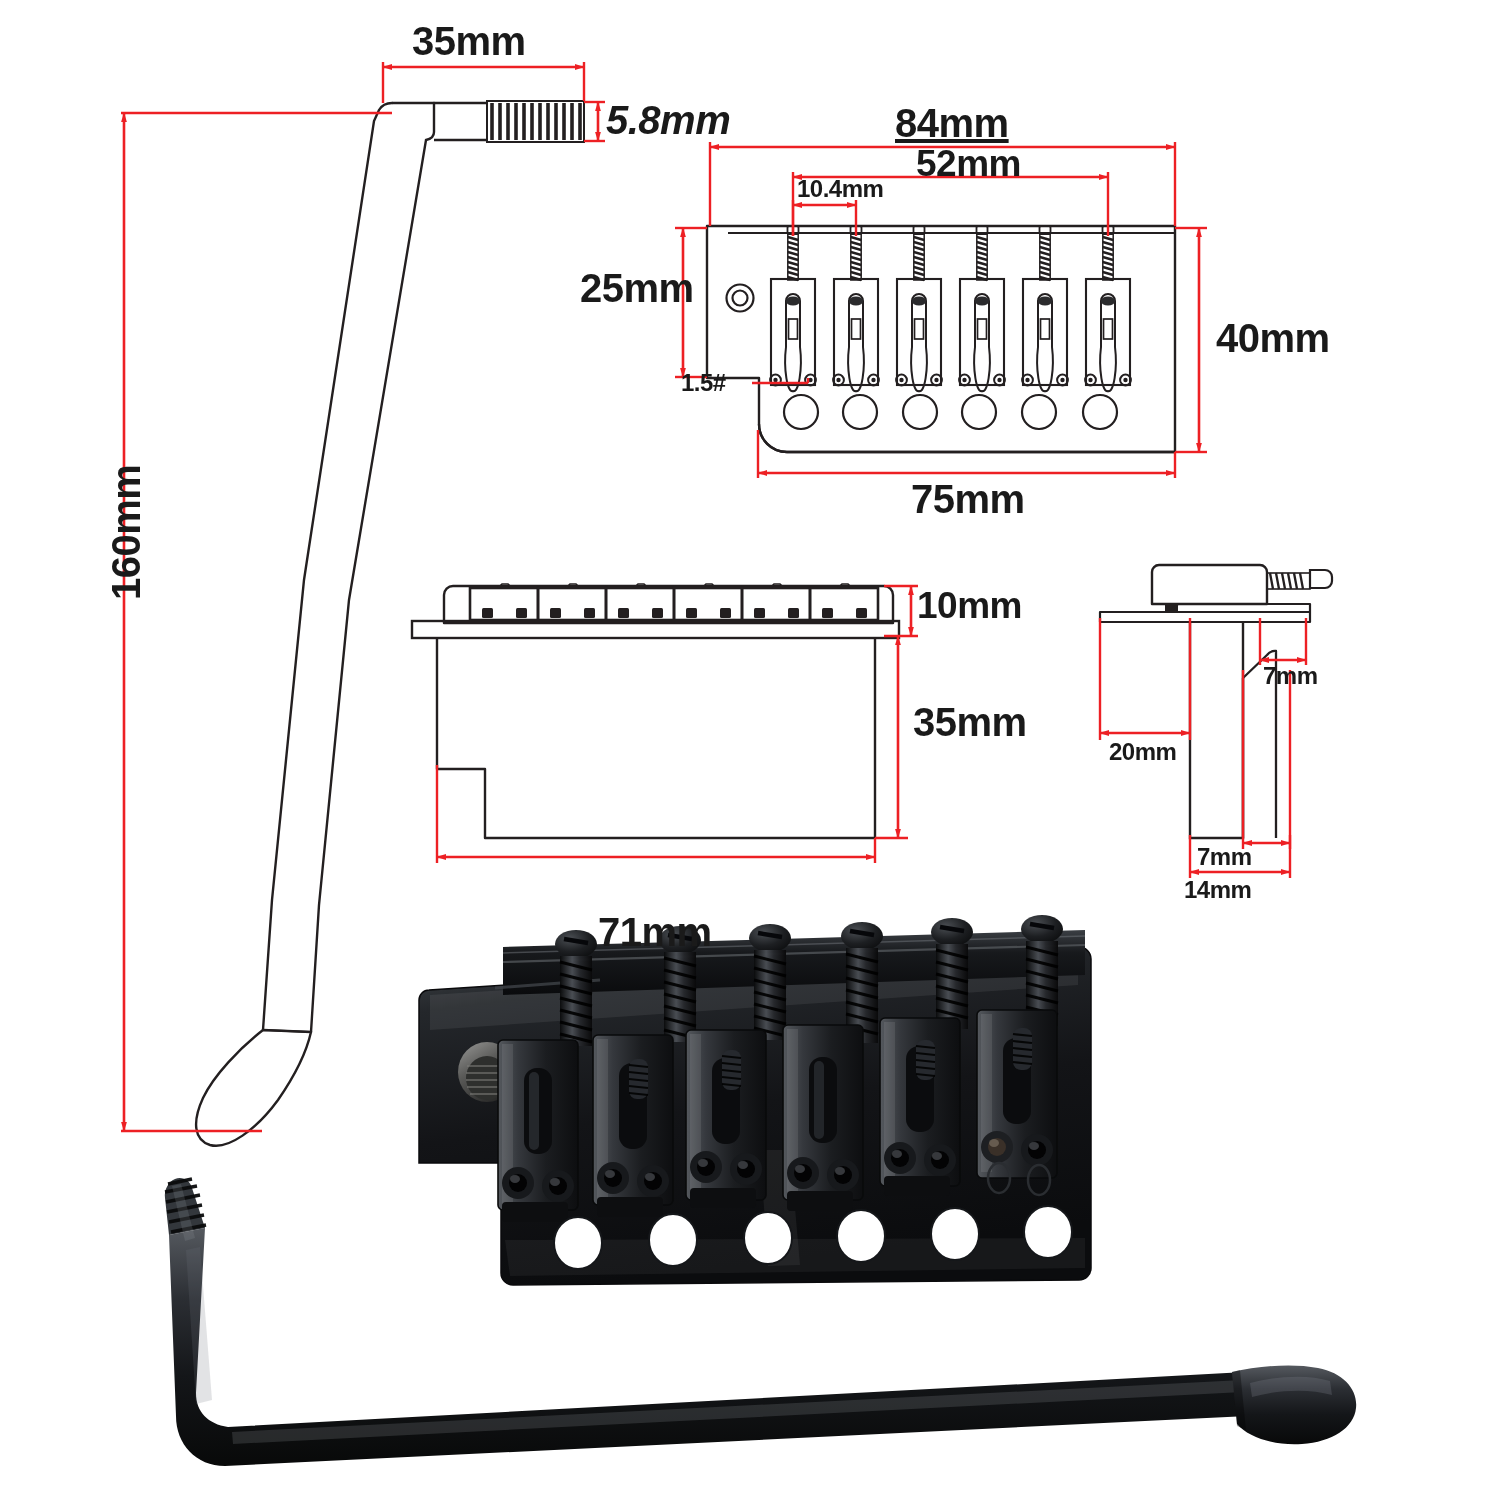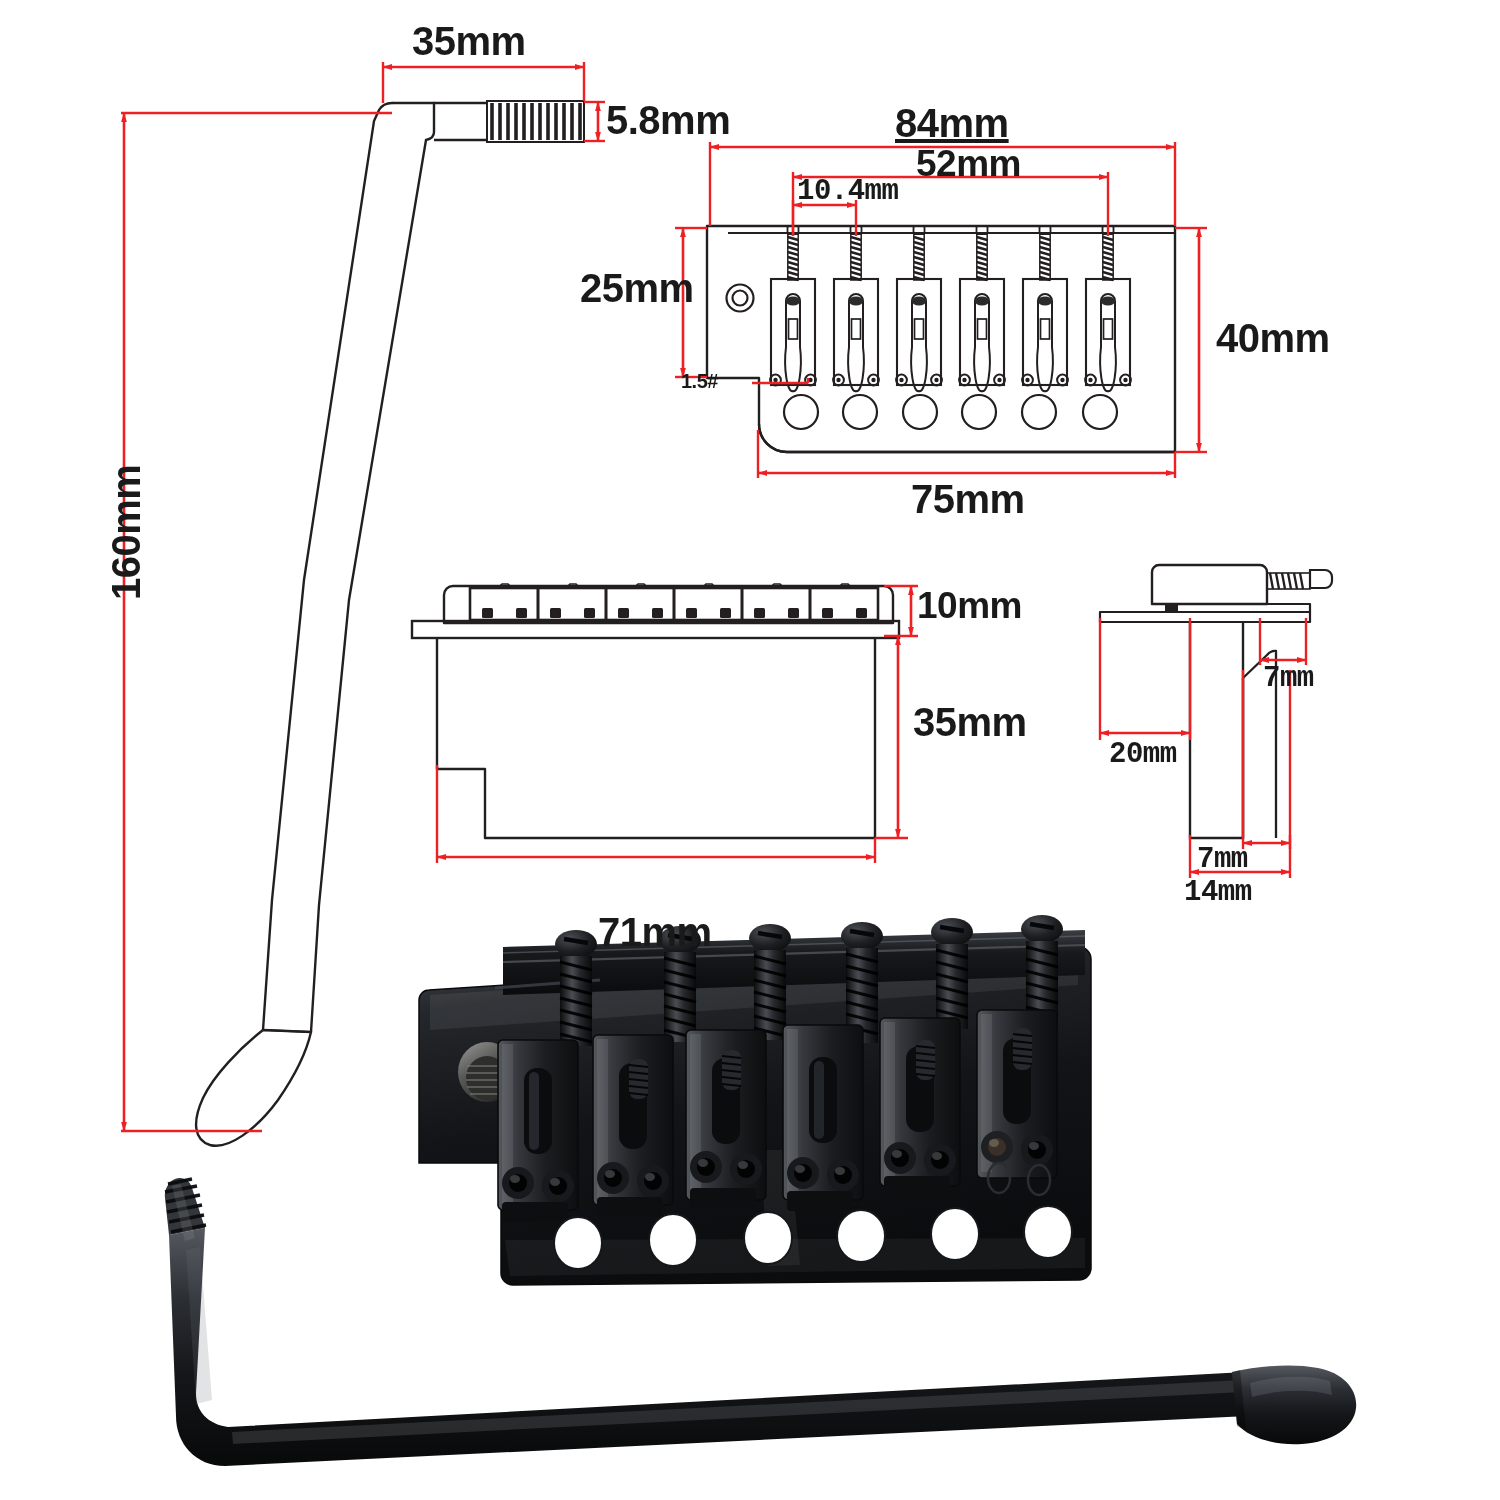"5.8mm" div.dimtext { font-style: none -> italic }
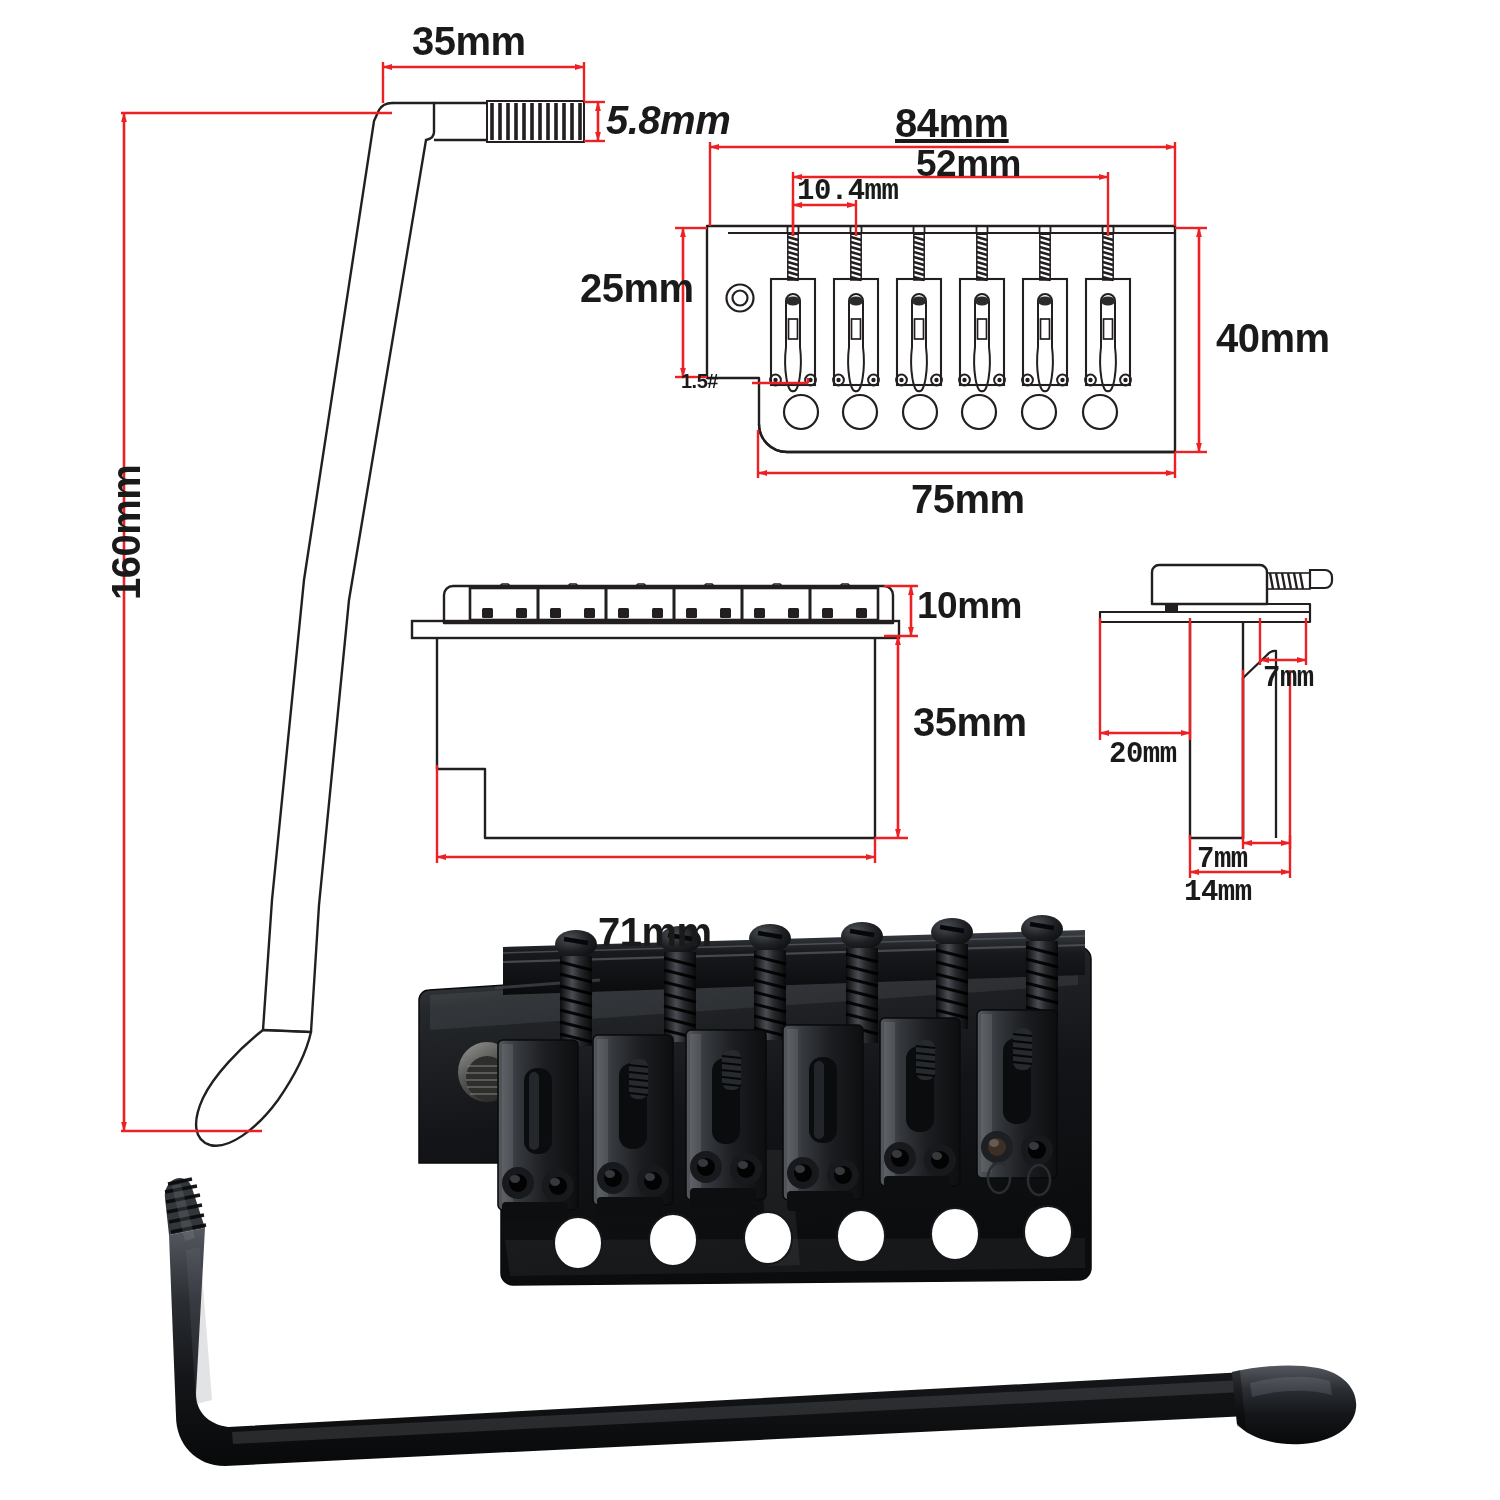"10.4mm" .t-md { font-family: Liberation Mono, monospace -> none; font-size: 29px -> 24px }
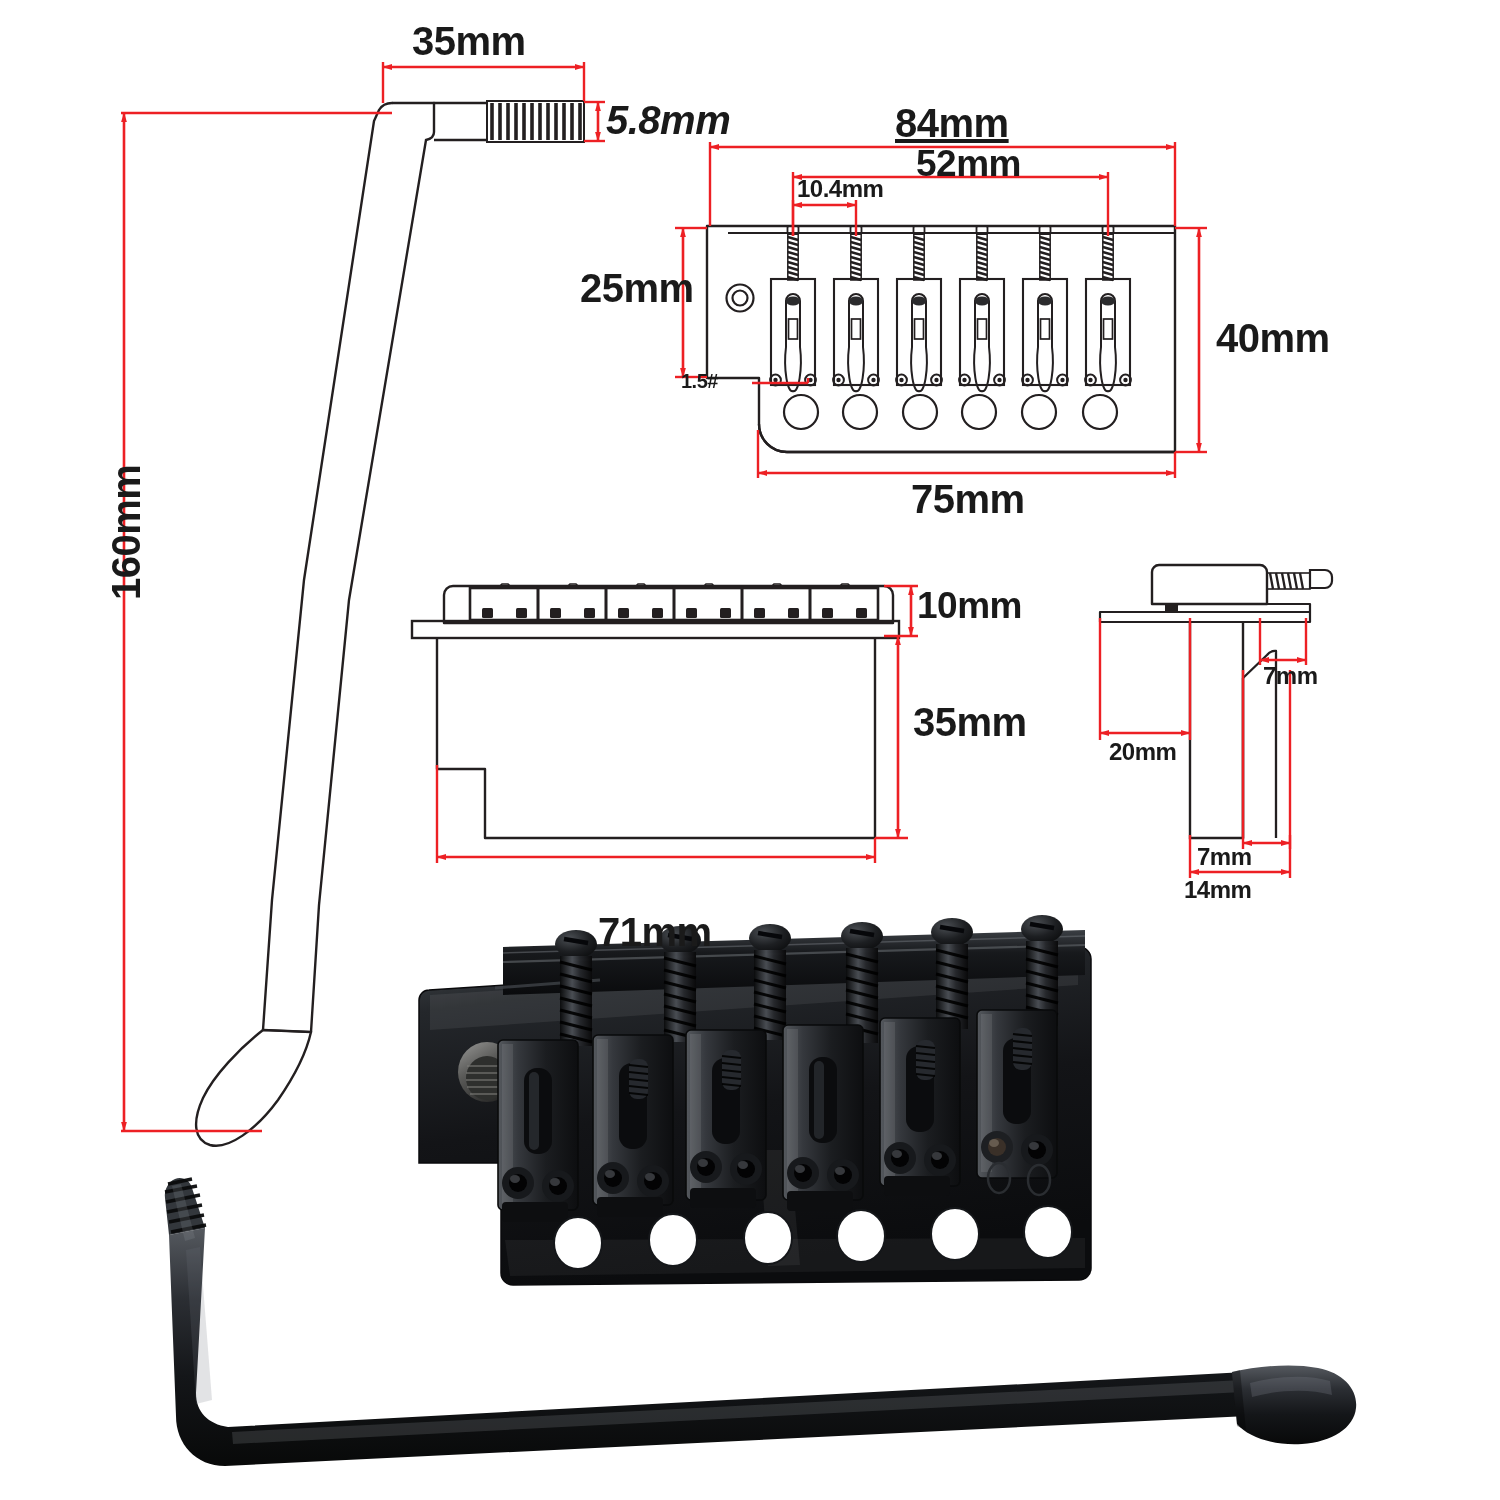"1.5#" .t-sm { font-size: 20px -> 24px }
